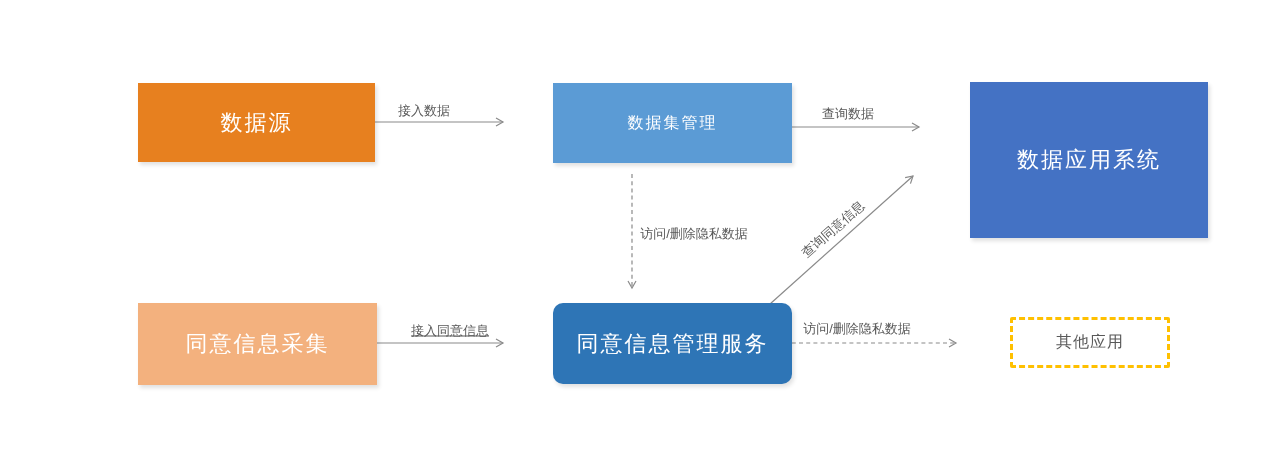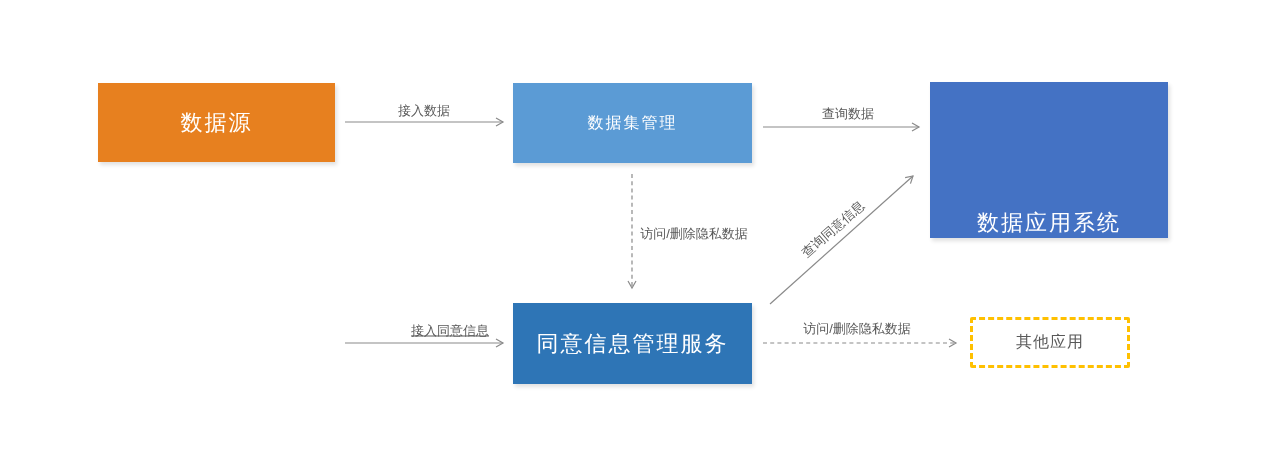"数据源" .node { margin-left: none -> 40px }
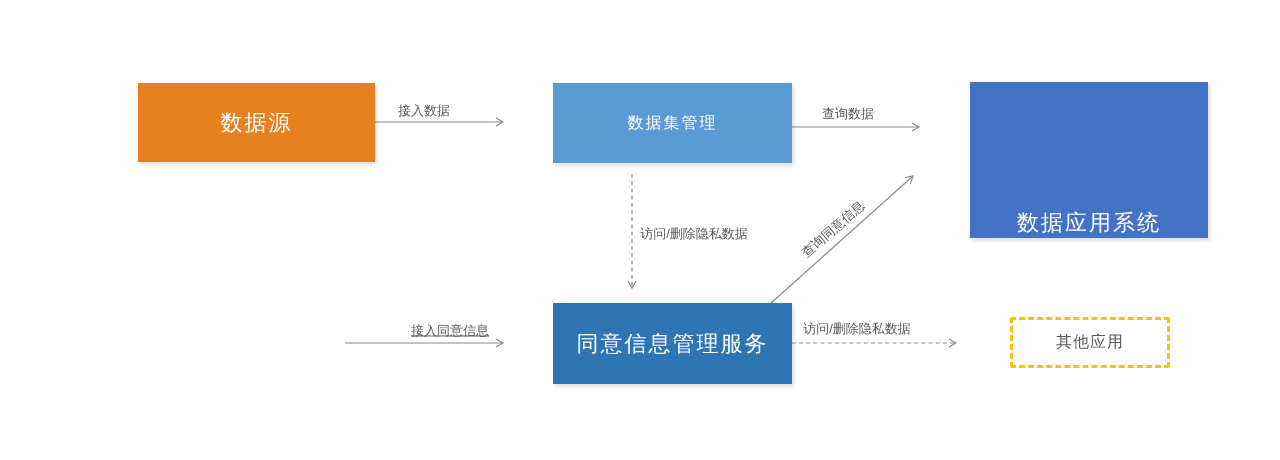"数据应用系统" div.node { align-items: flex-end -> none }
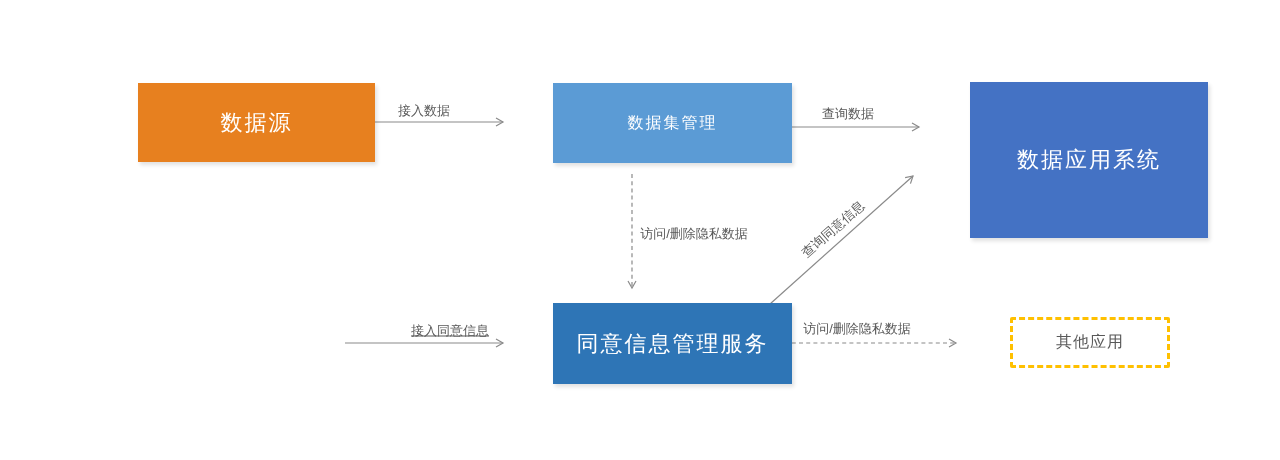"同意信息采集" div.node { html: none -> <div> <span>同意信息采集</span> </div> }
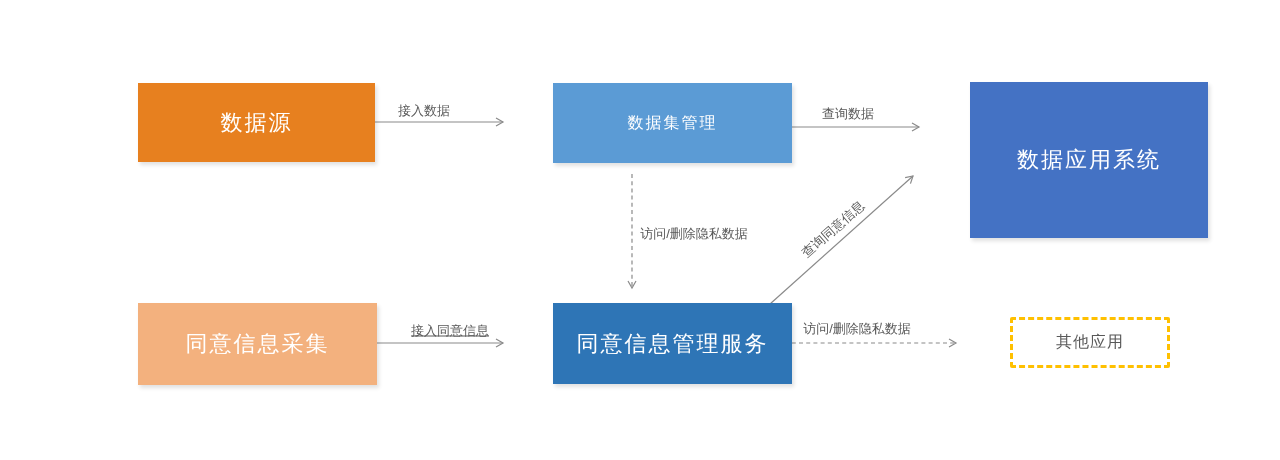"同意信息管理服务" div.node { border-radius: none -> 10px }
